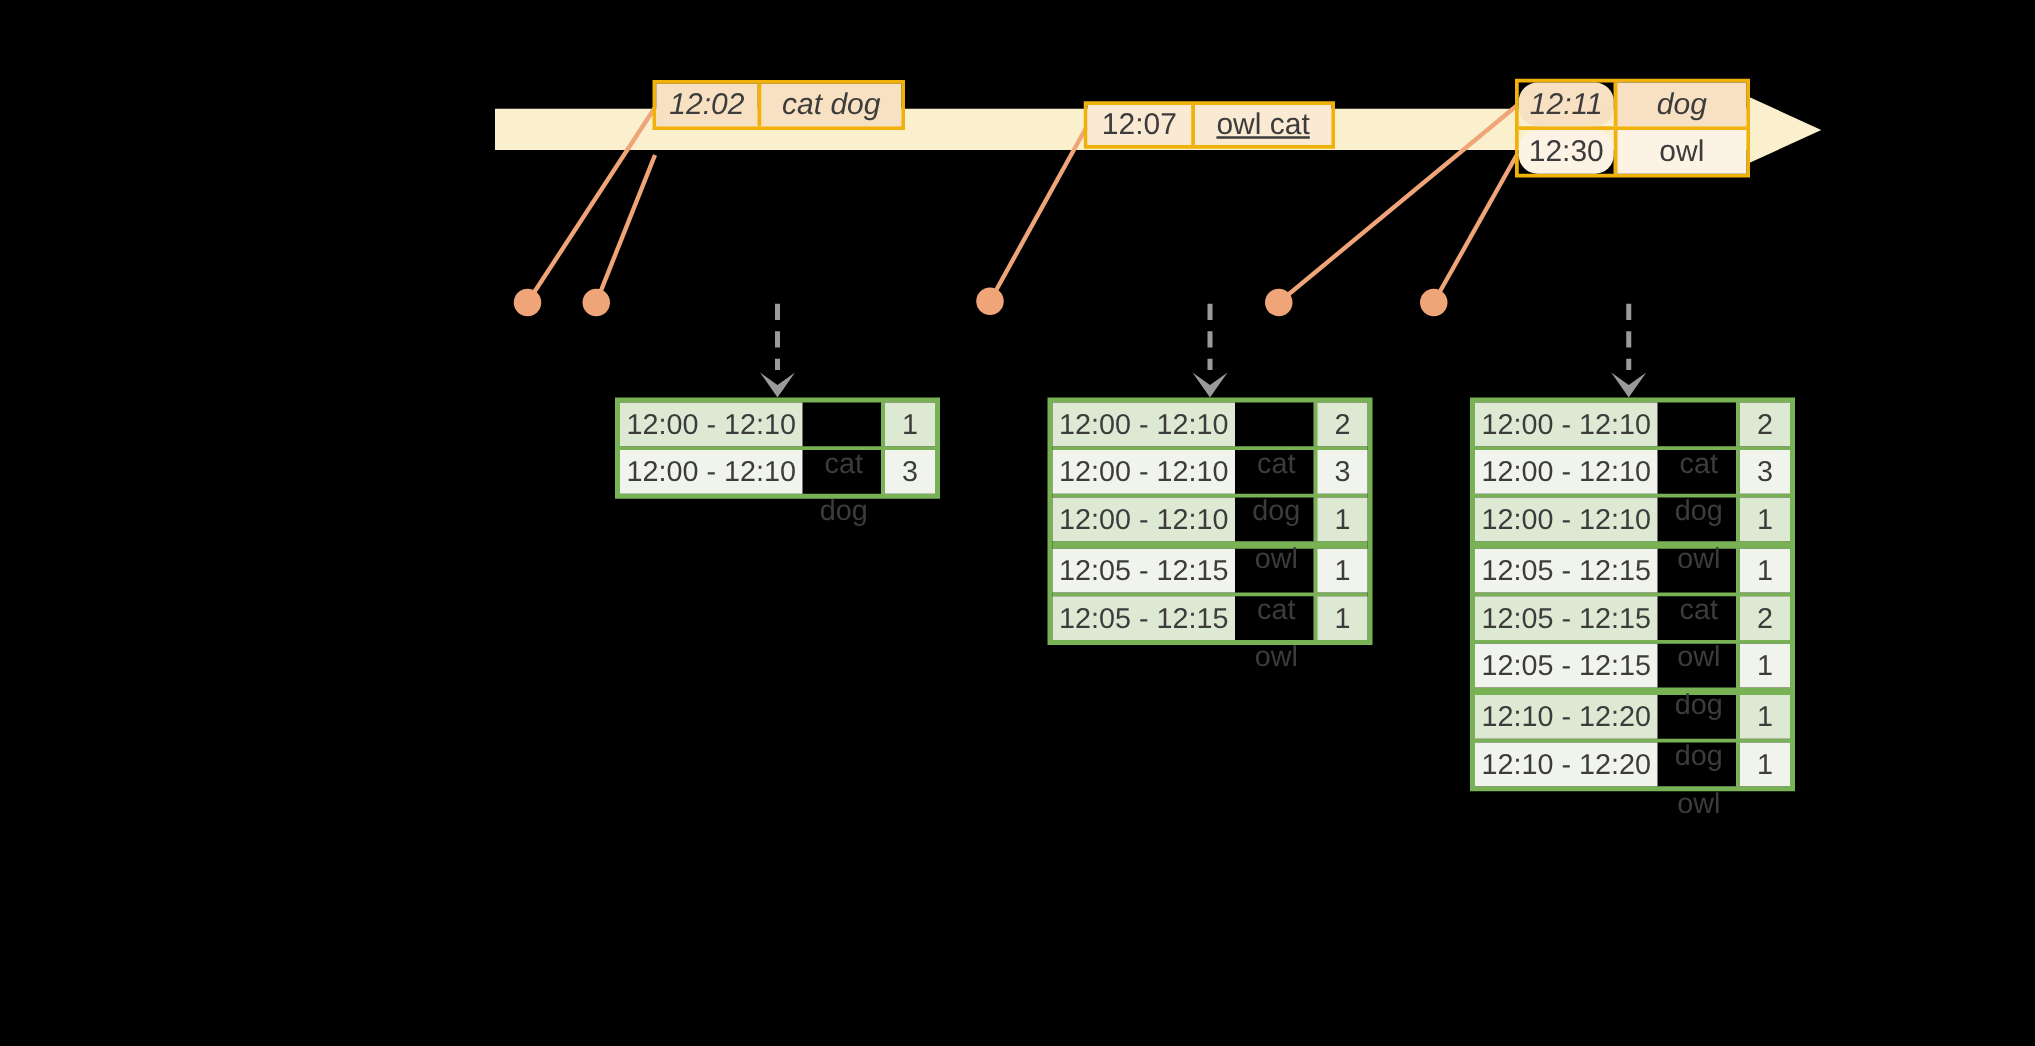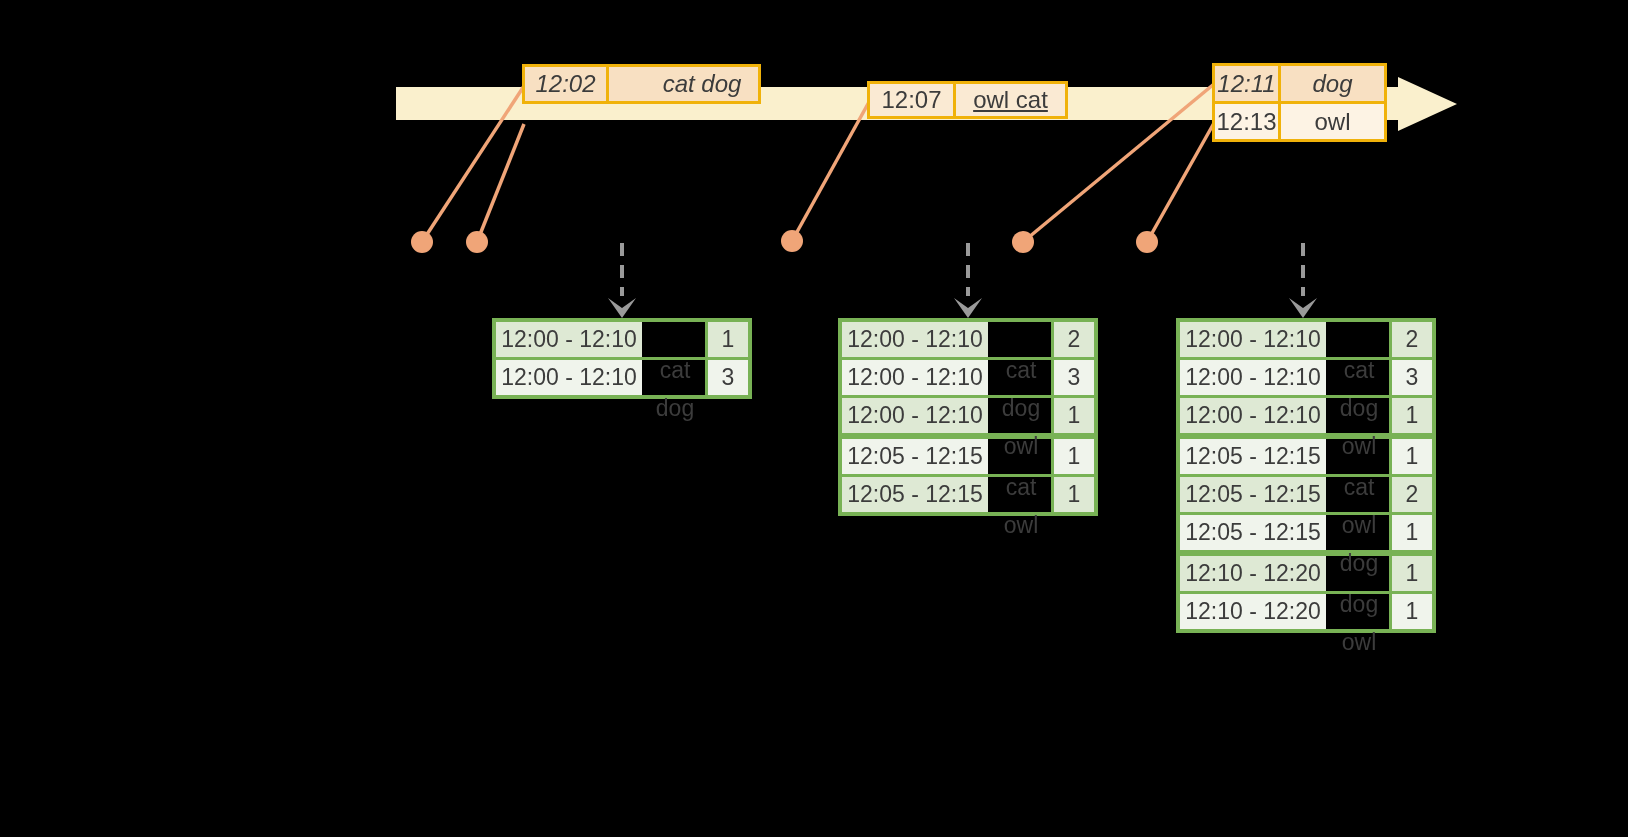"cat dog" #etable1 .words { padding-left: 37px -> none }
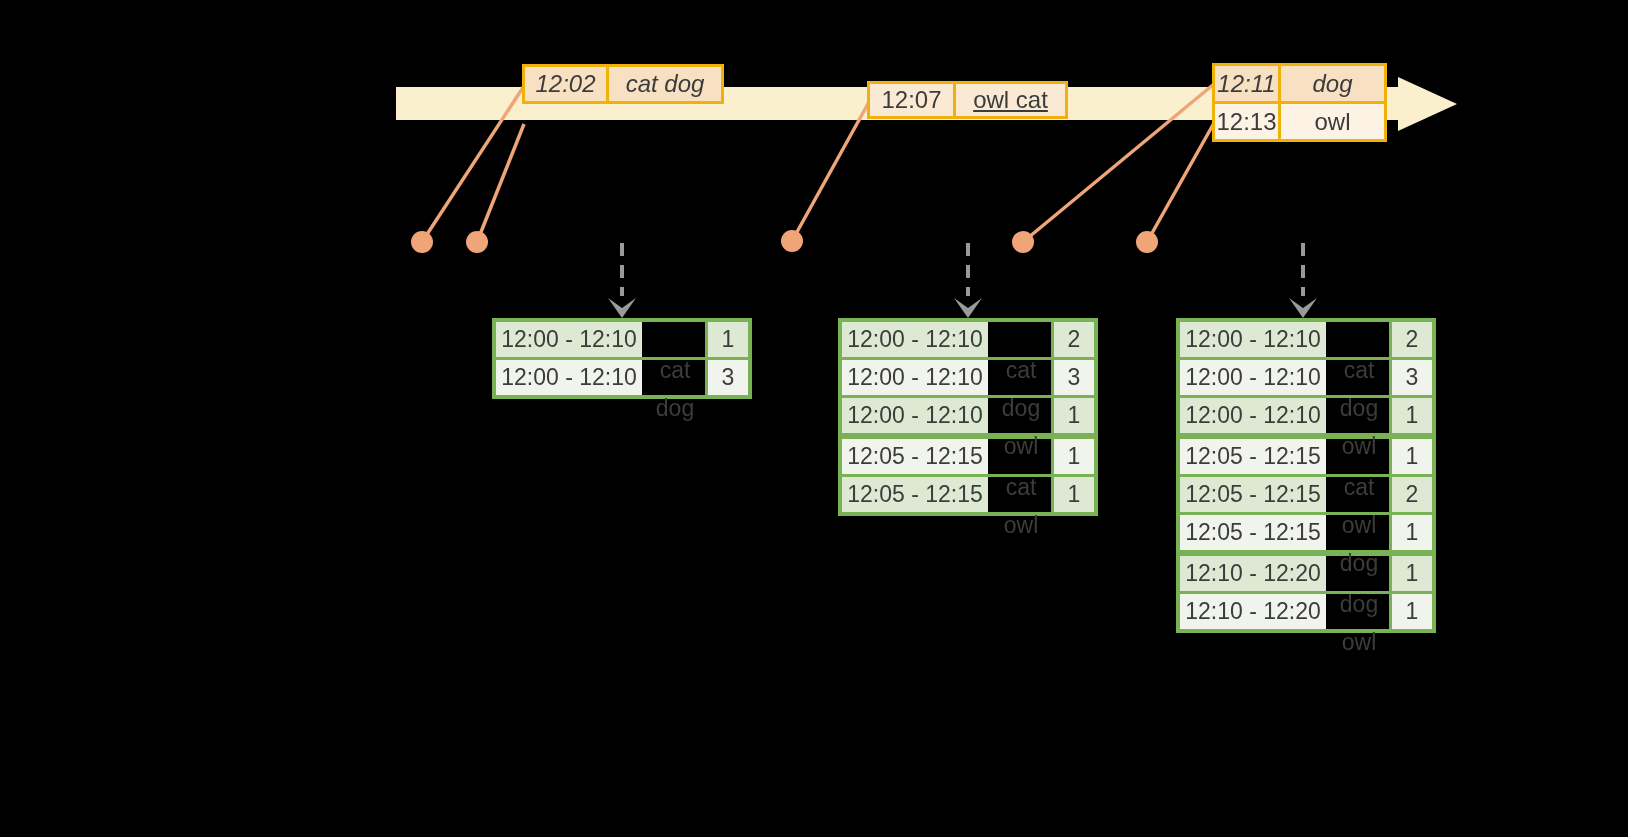"12:11" #etable3 .time { border-radius: none -> 15px; width: 63px -> 76px }
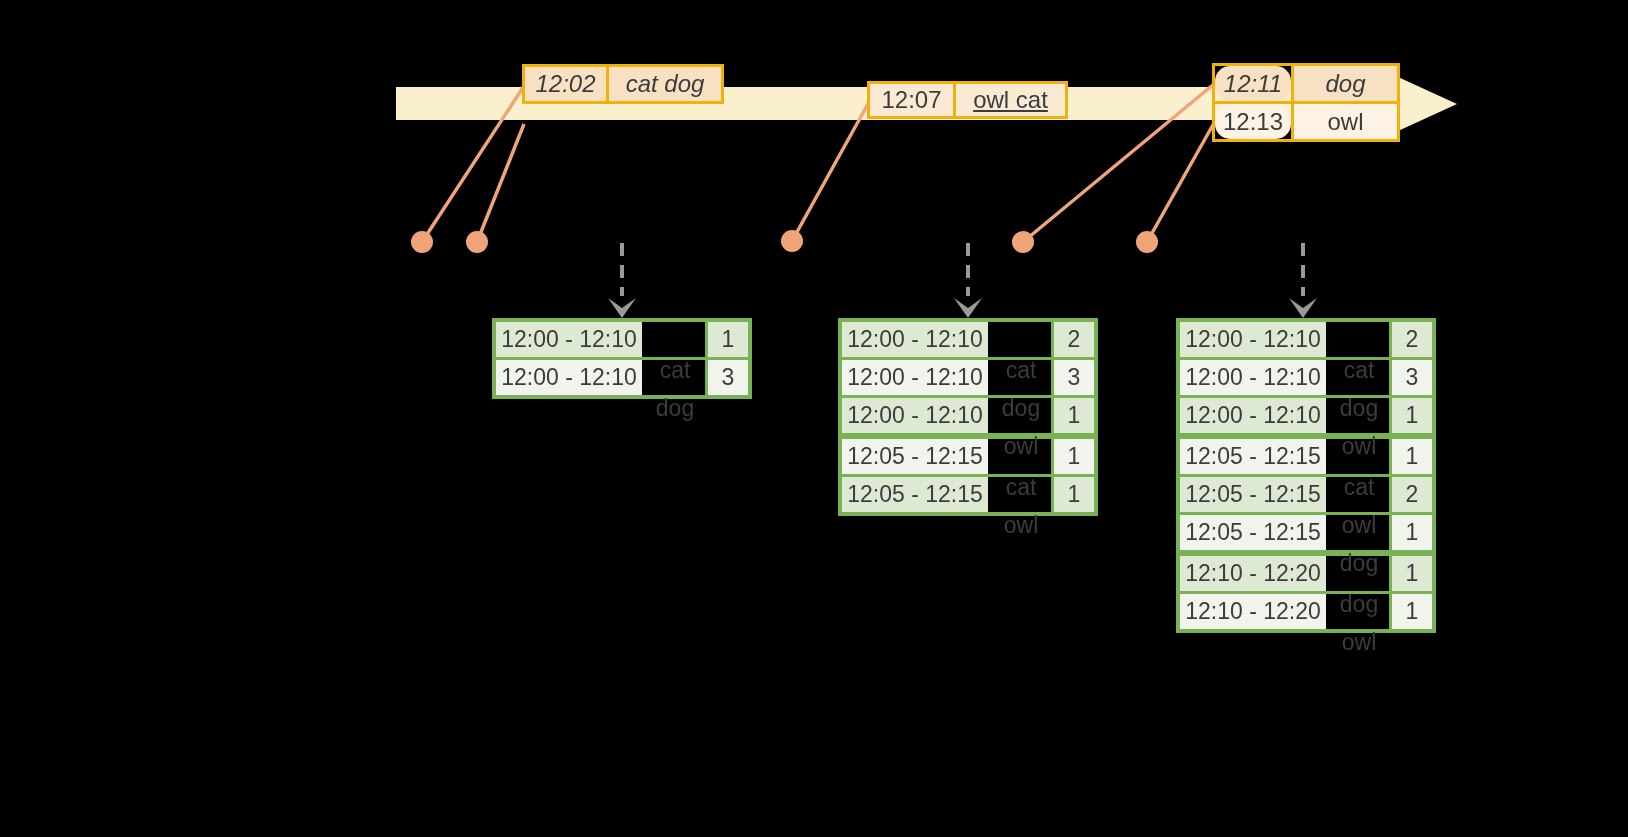"12:13" div.ecell { text: 12:13 -> 12:30 }
